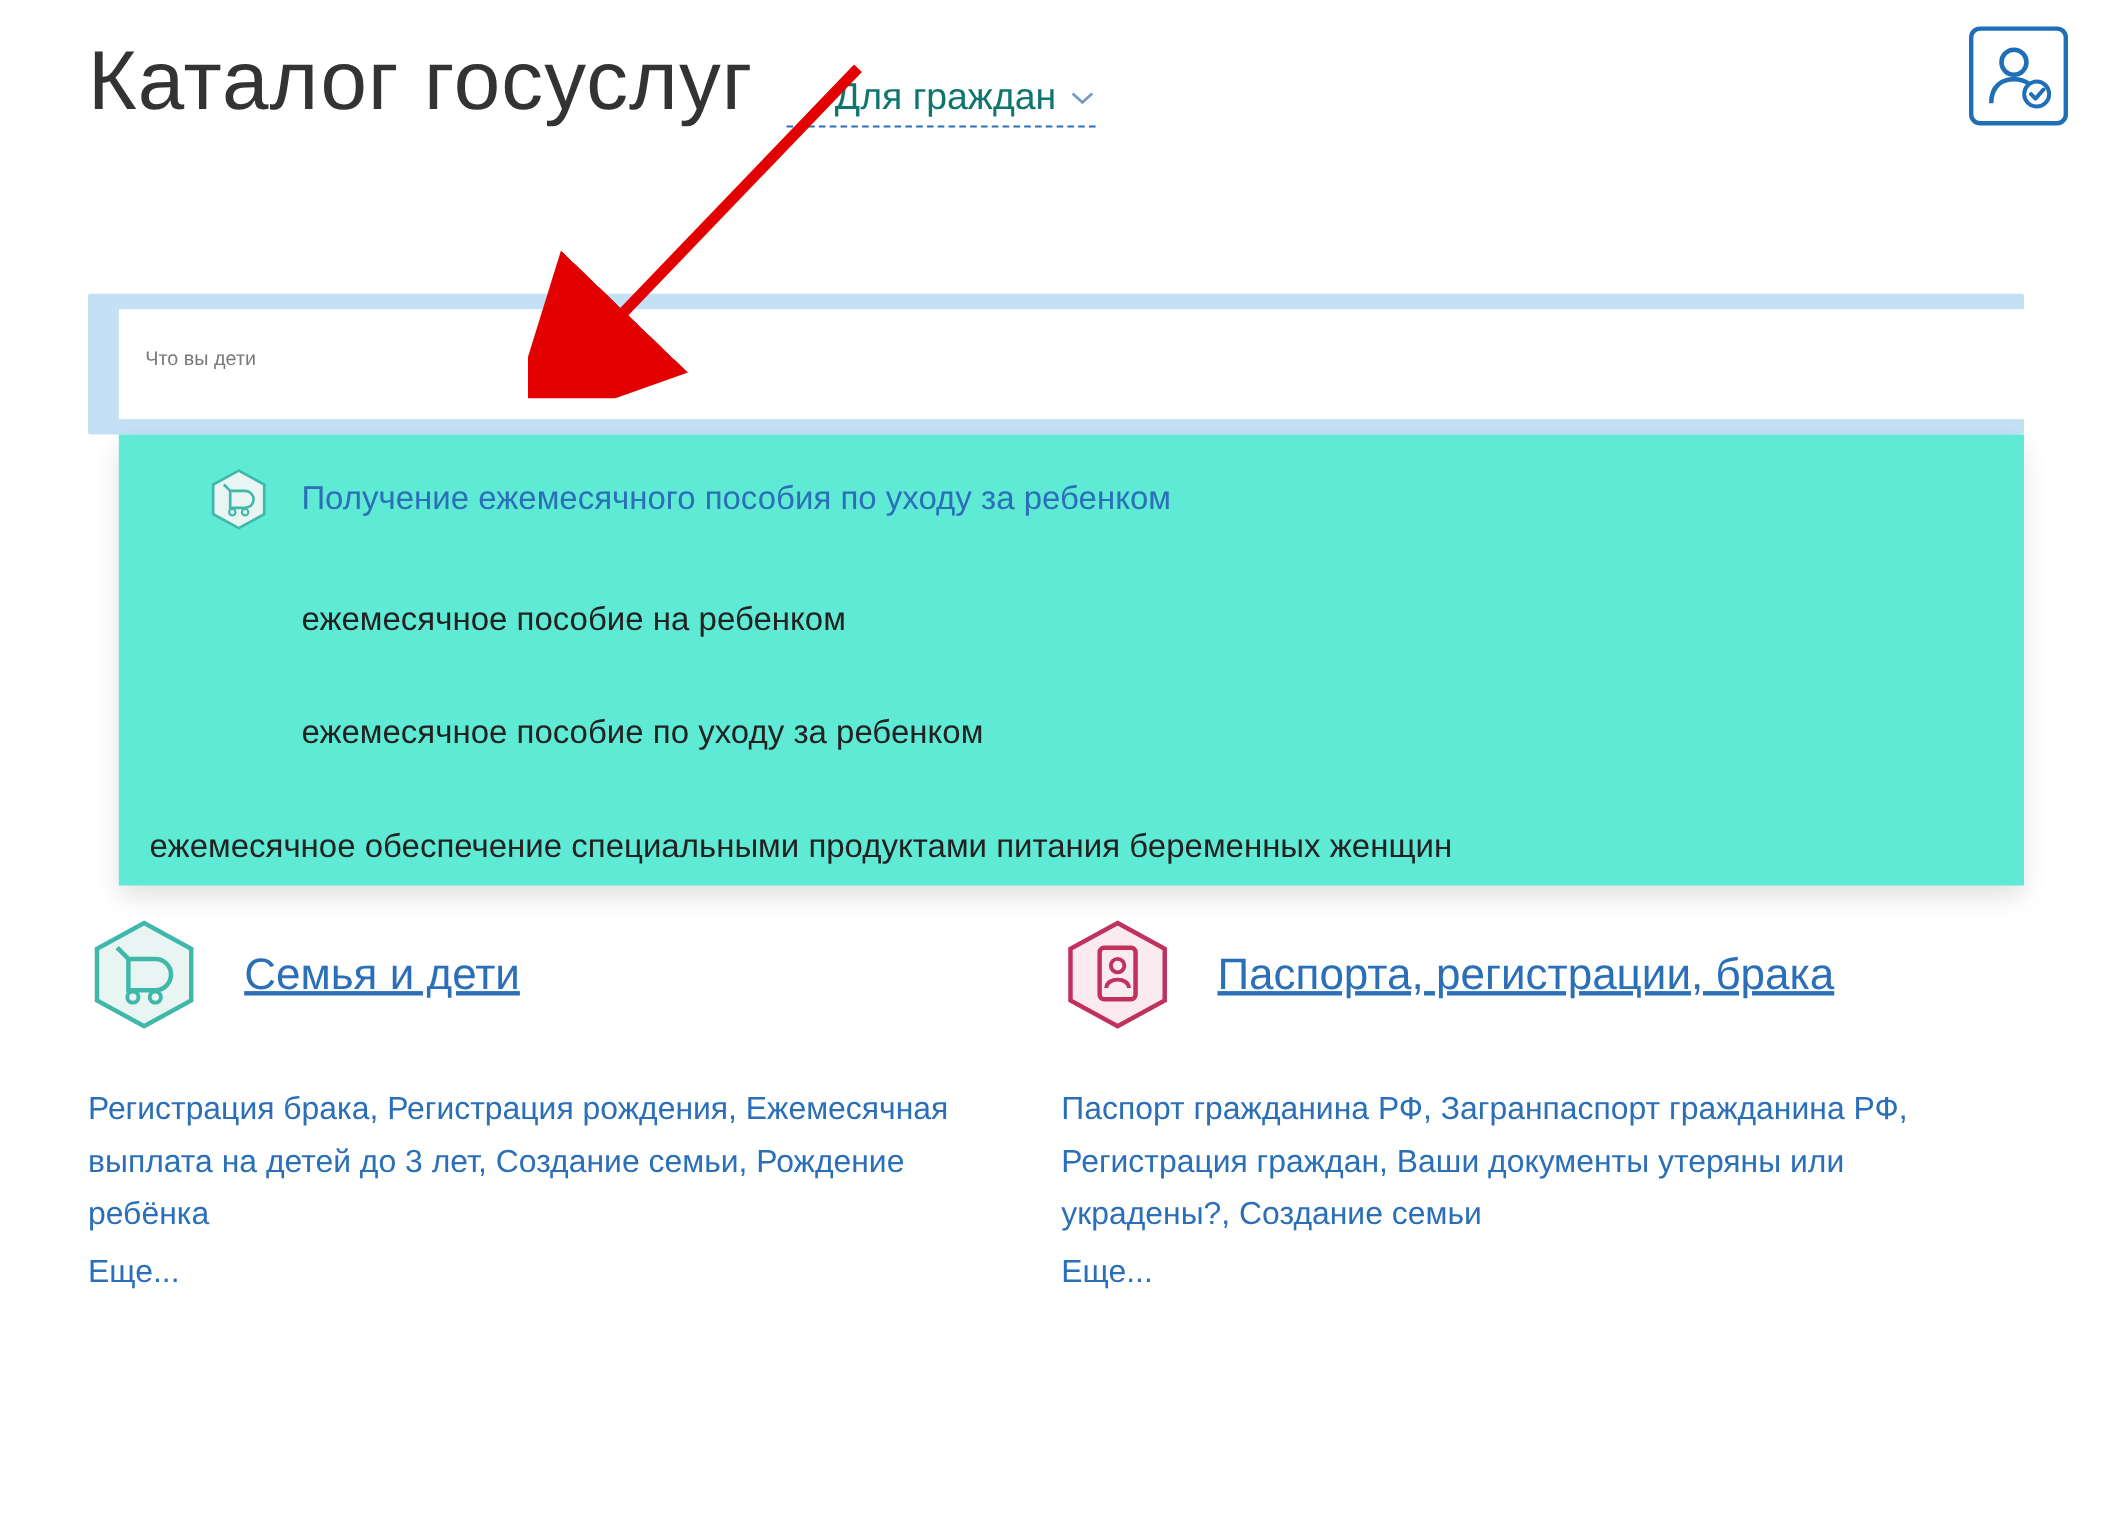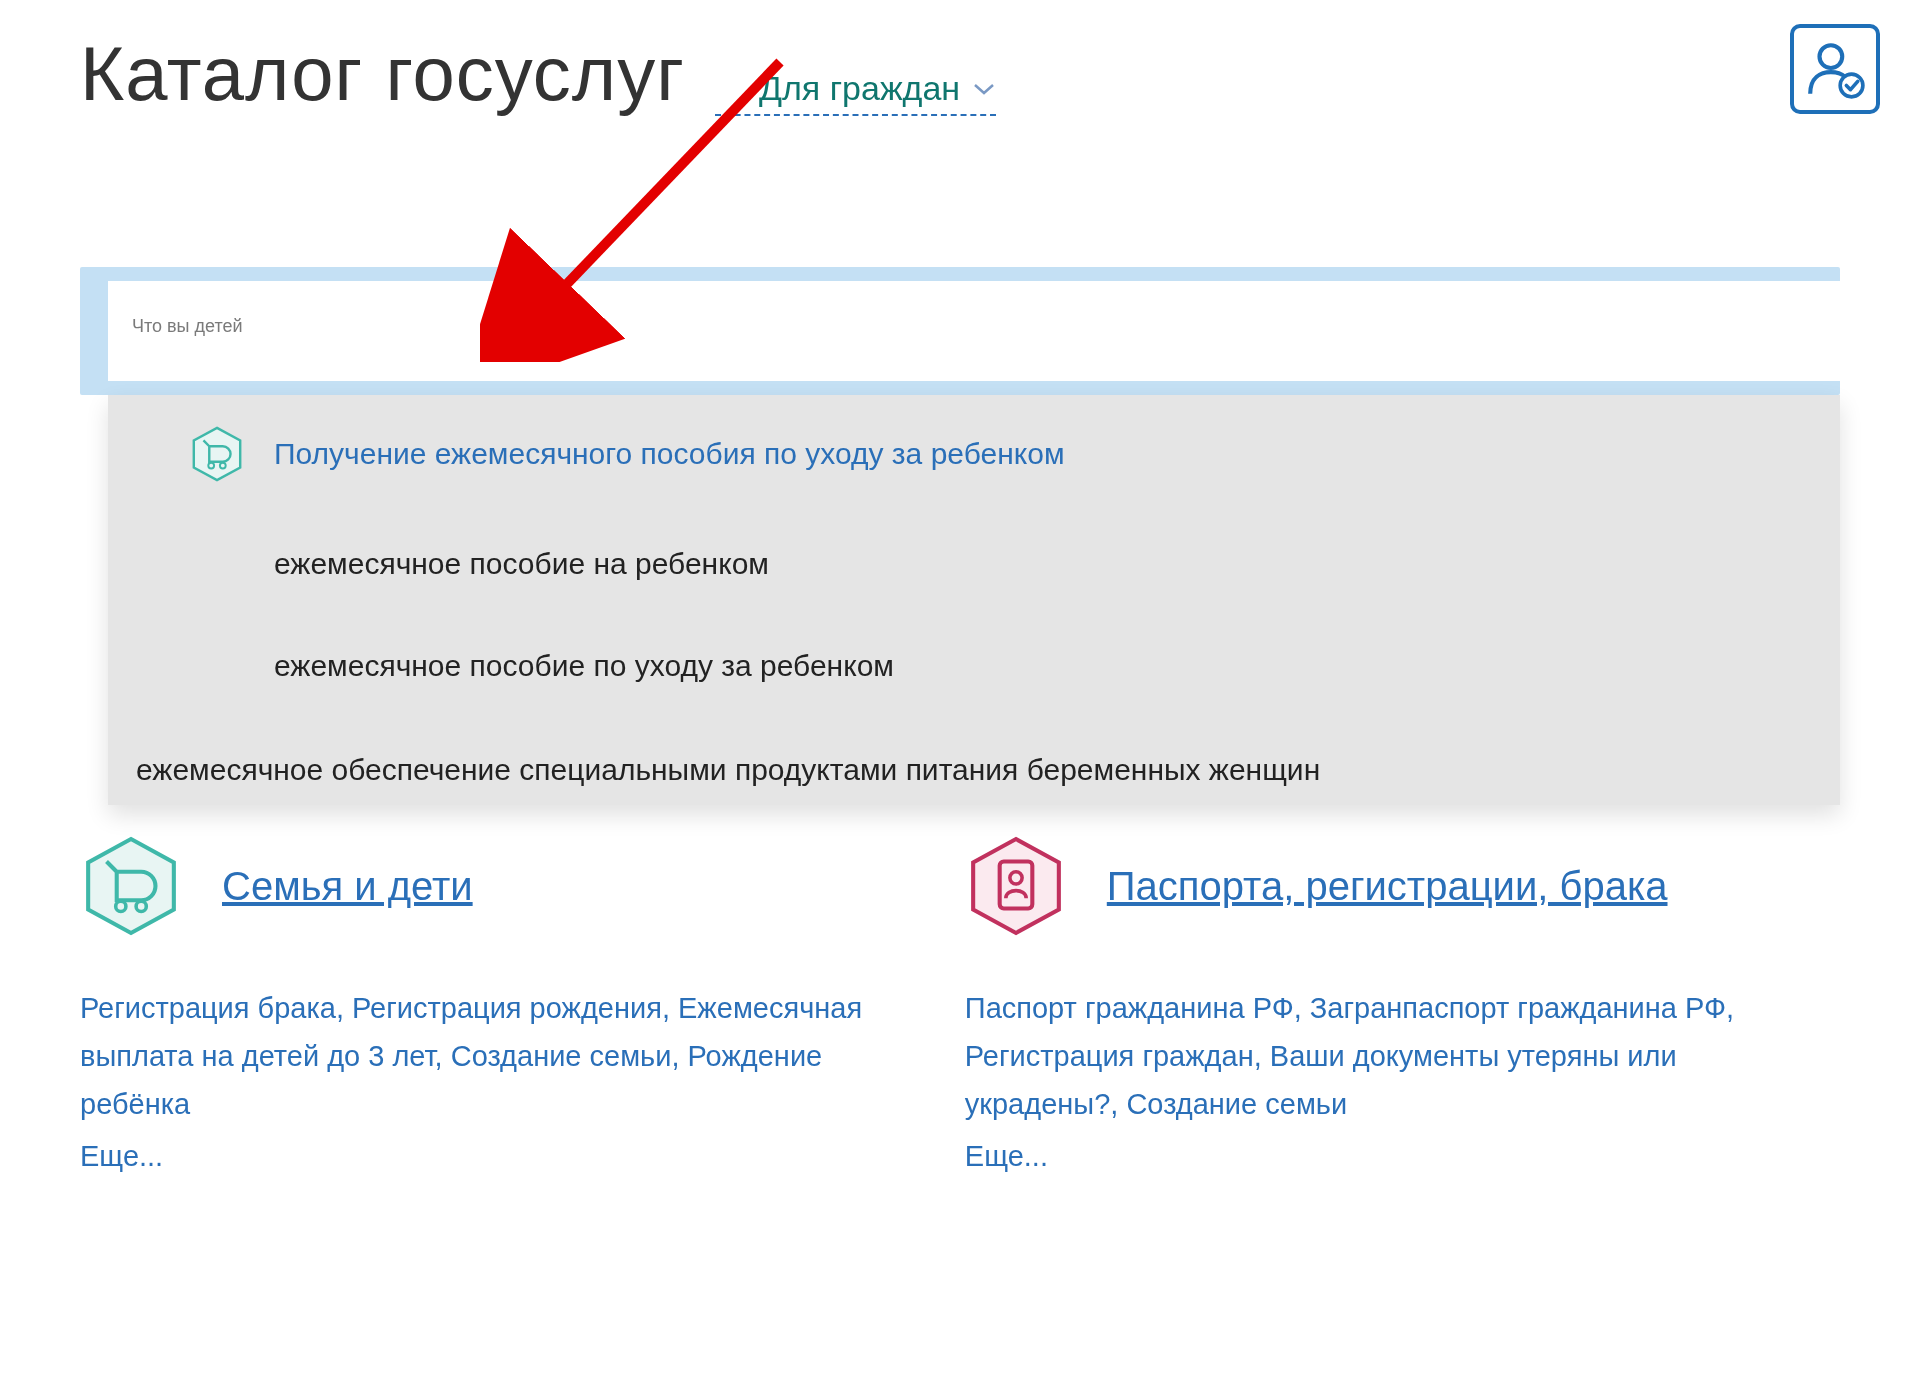"Что вы детей" span.search-label { text: детей -> дети }
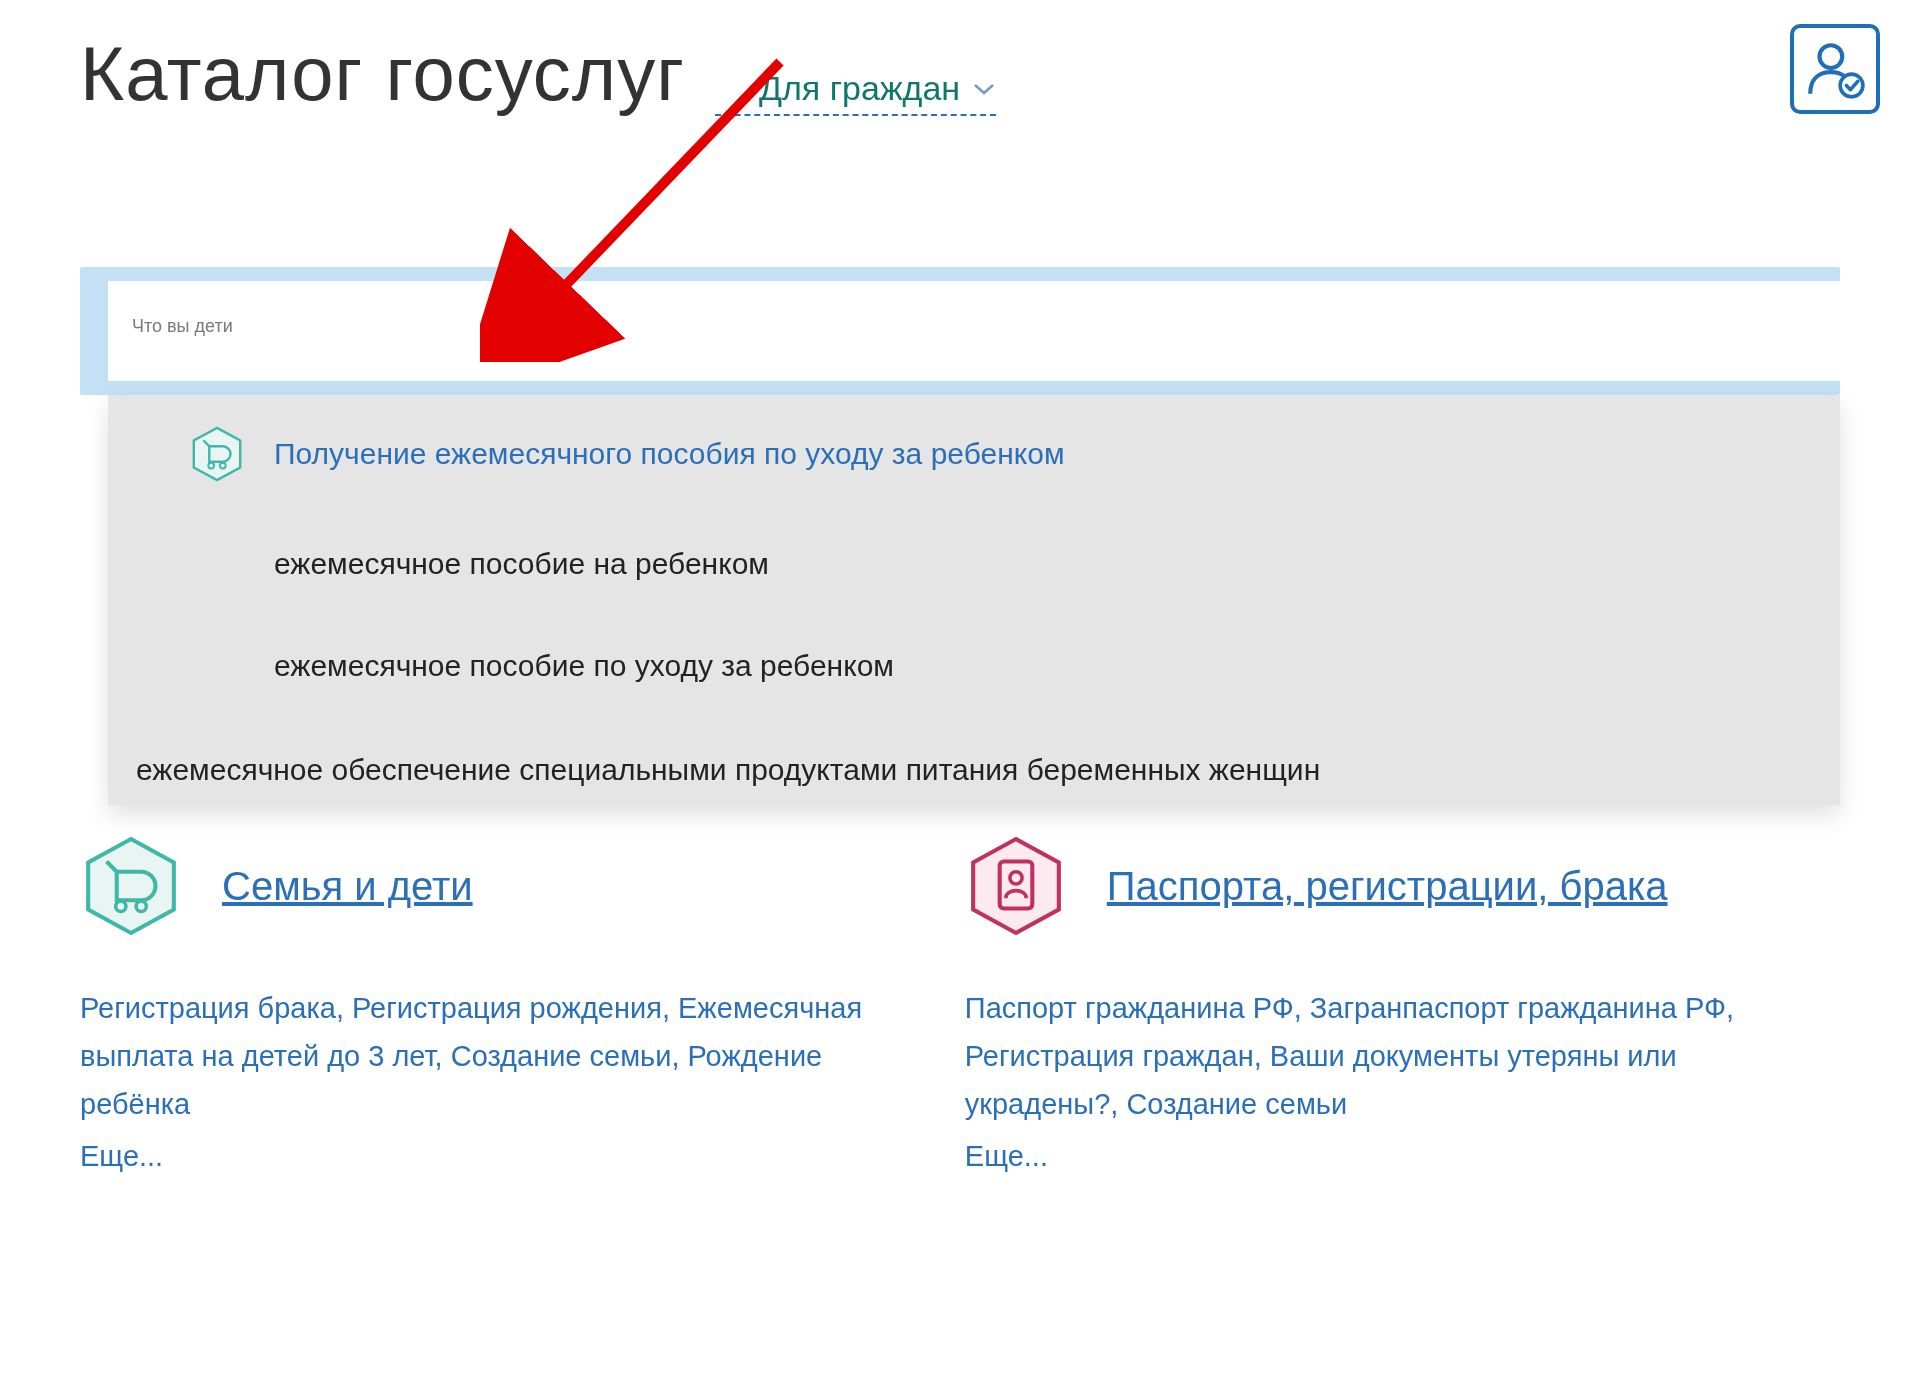"Получение ежемесячного пособия по уходу" .suggest { background: #e5e5e5 -> #5eead4 }
